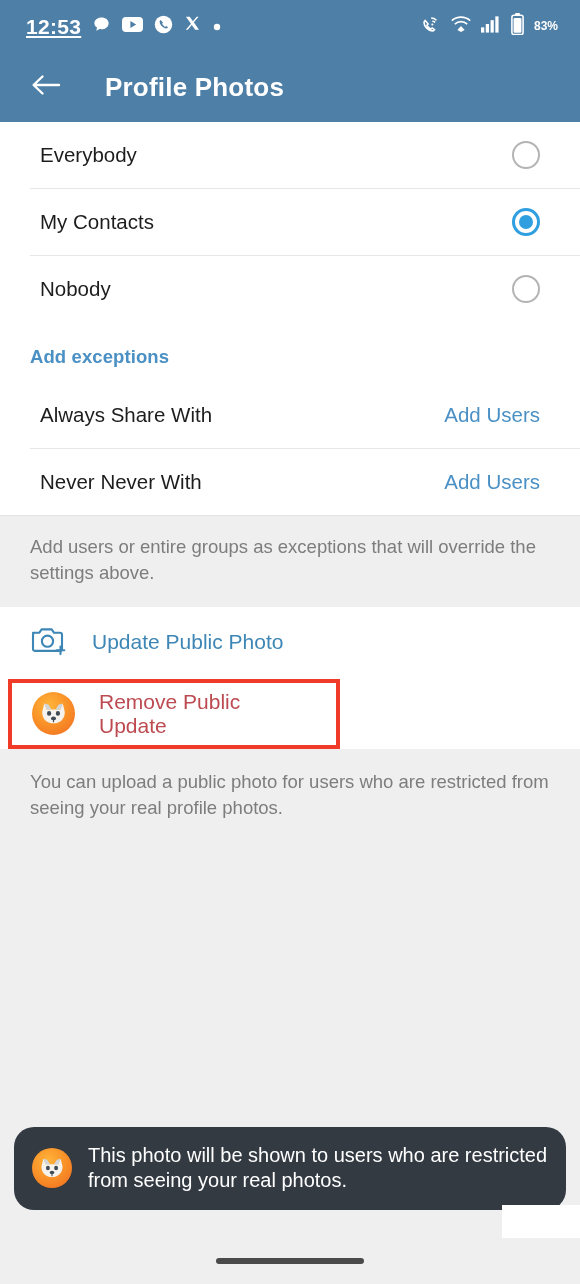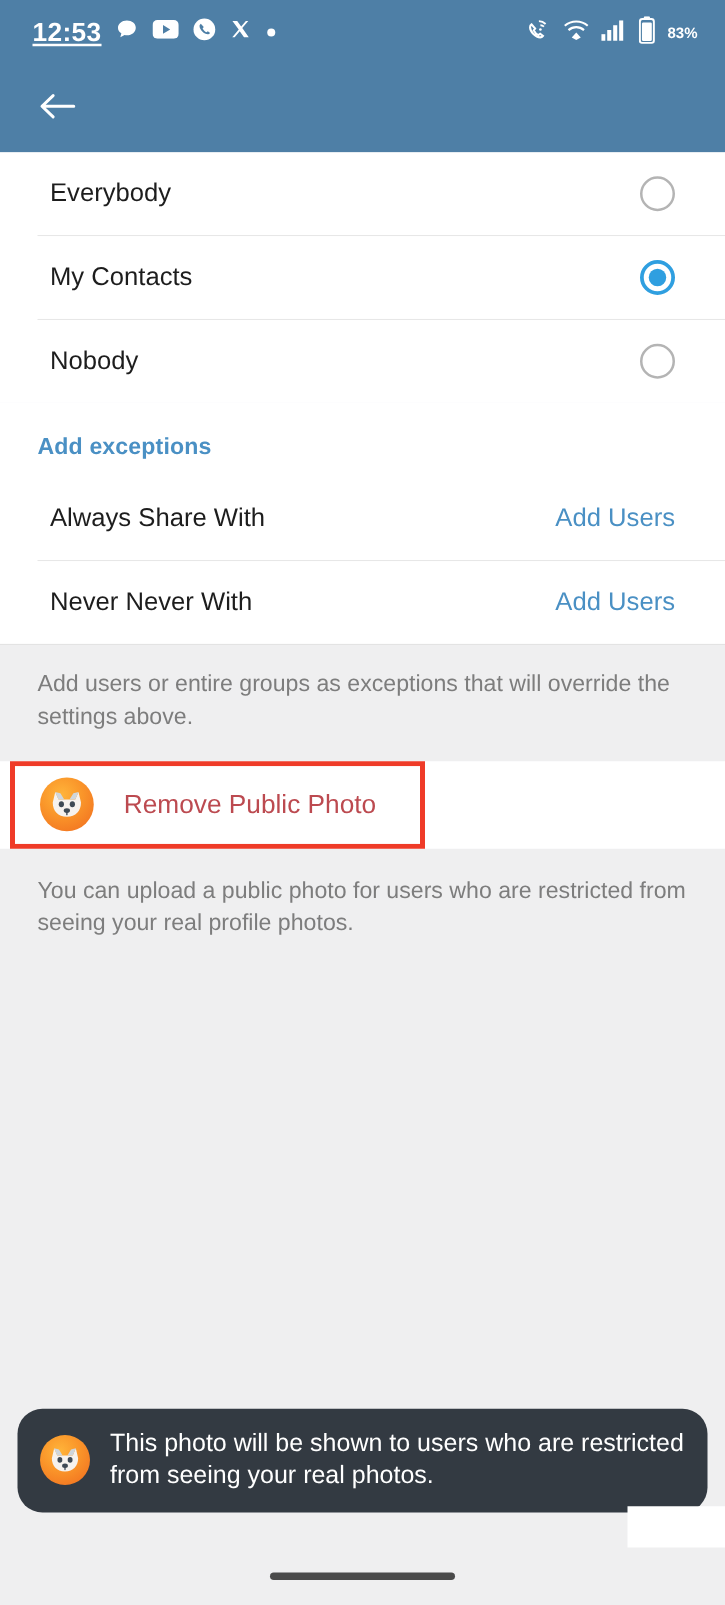"Profile Photos" div.appbar-title { html: none -> <div>Profile Photos</div> }
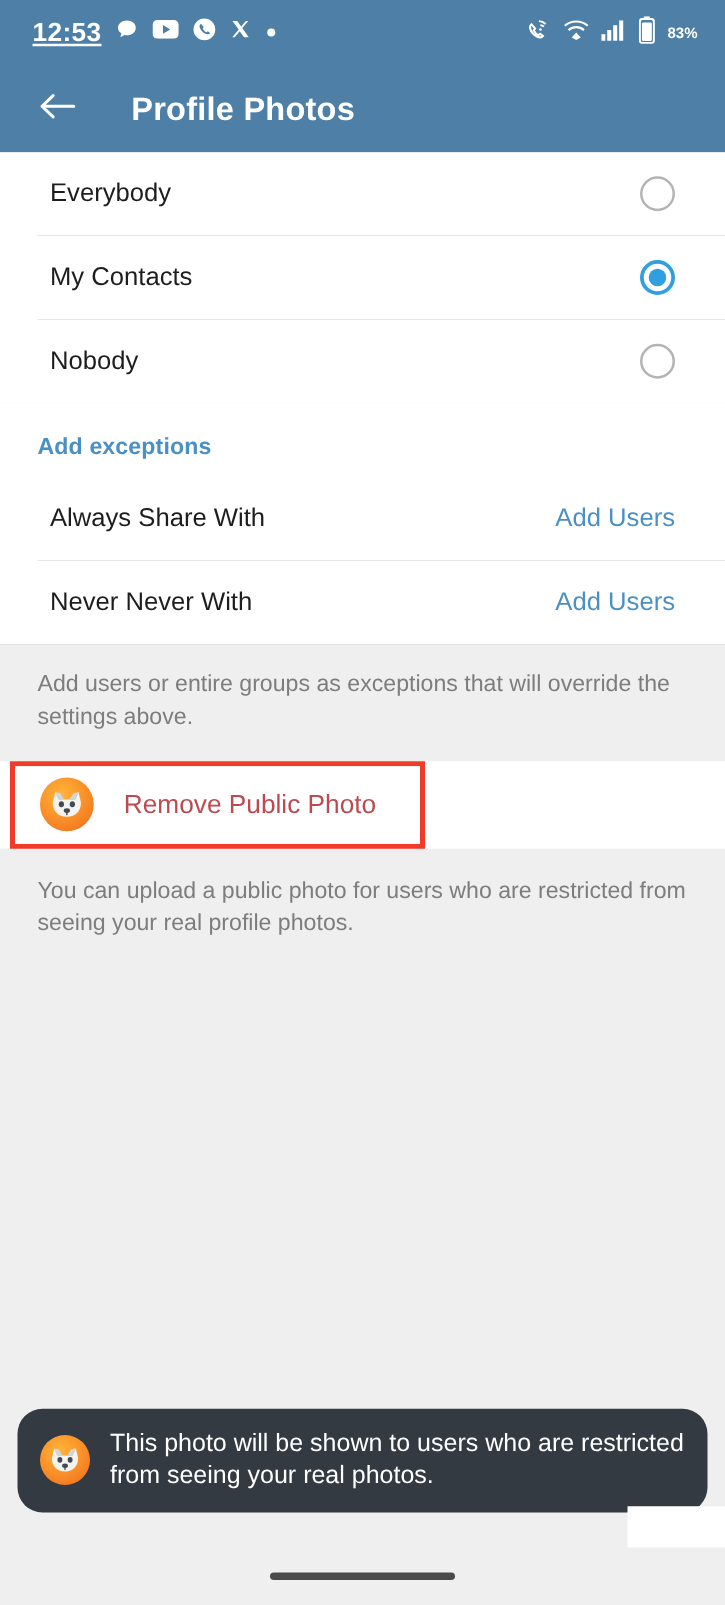"Update Public Photo" div.pp-row { html: none -> <div> <span> <svg> <path></path> <circle></circle> <path></path> </svg> </span> <span>Update Public Photo</span> </div> }
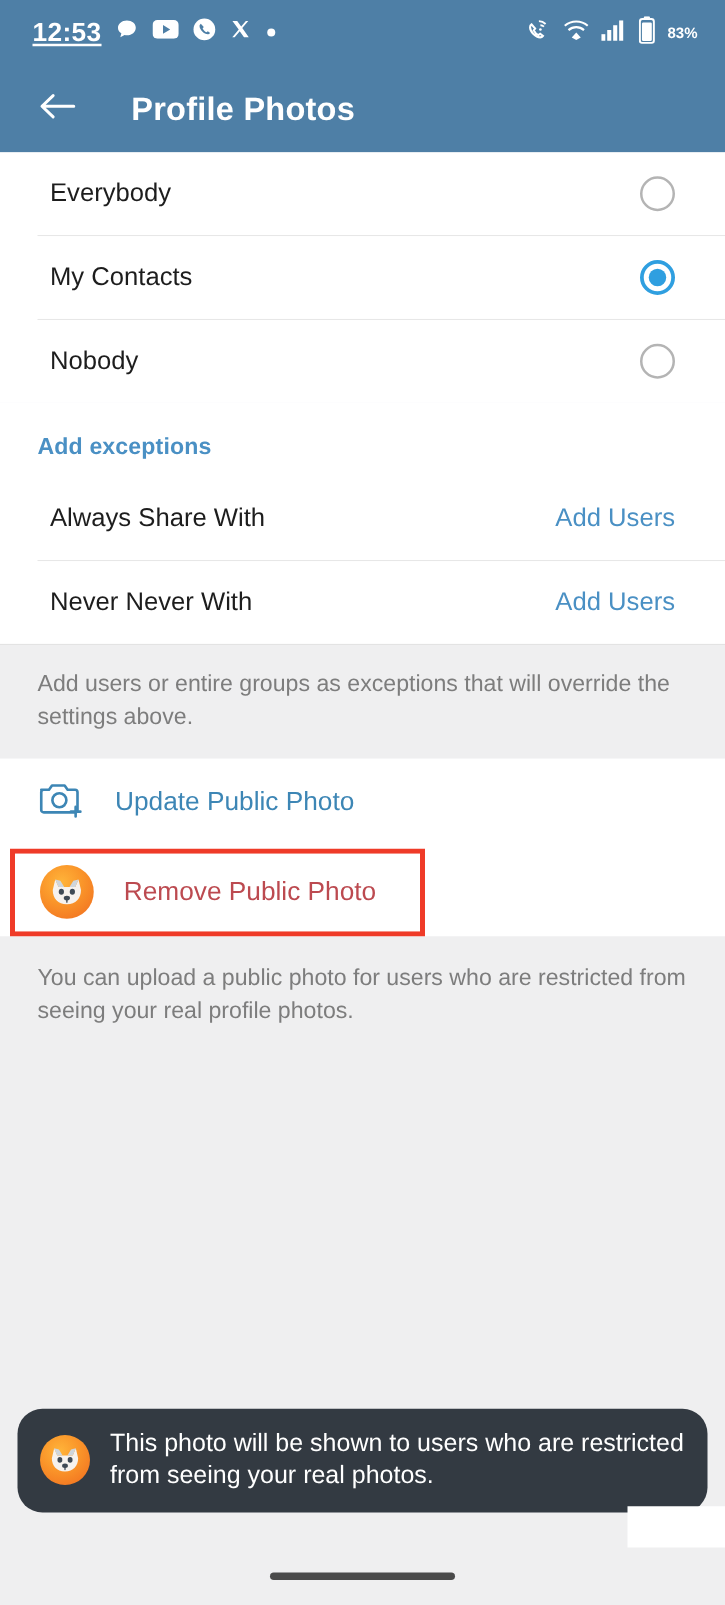"Remove Public Photo" span.pp-label { text: Photo -> Update }
